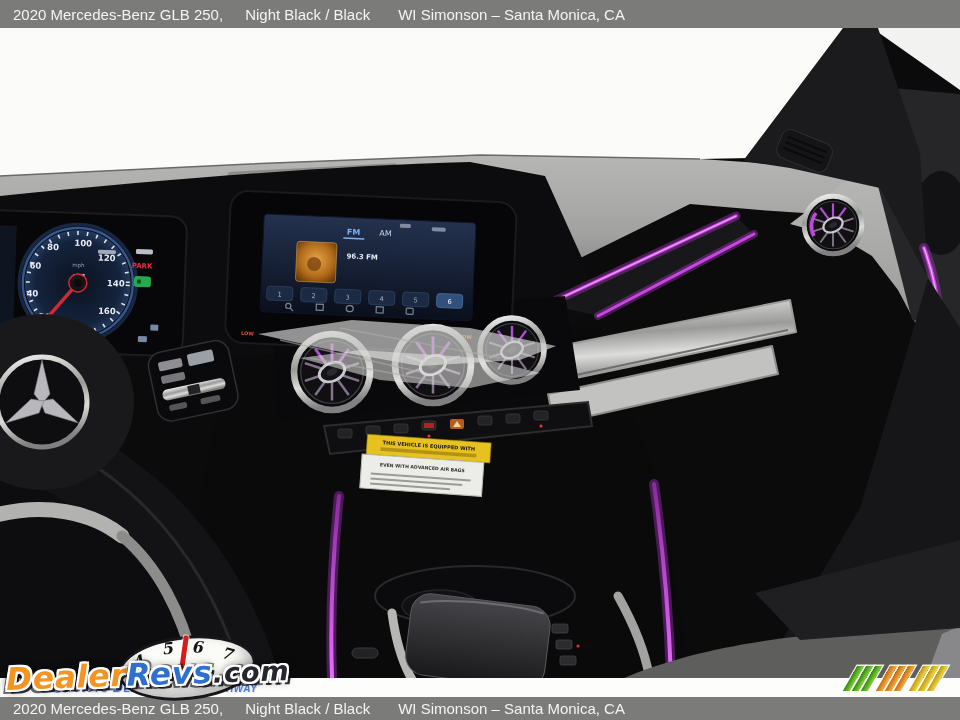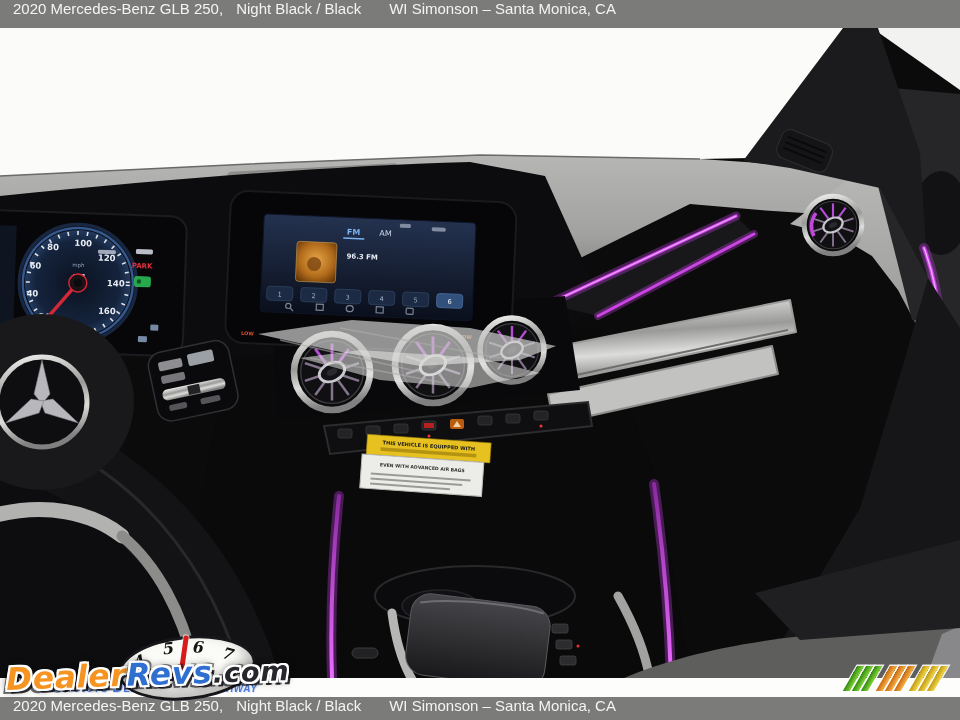"2020 Mercedes-Benz GLB 250," .bar { align-items: none -> center }
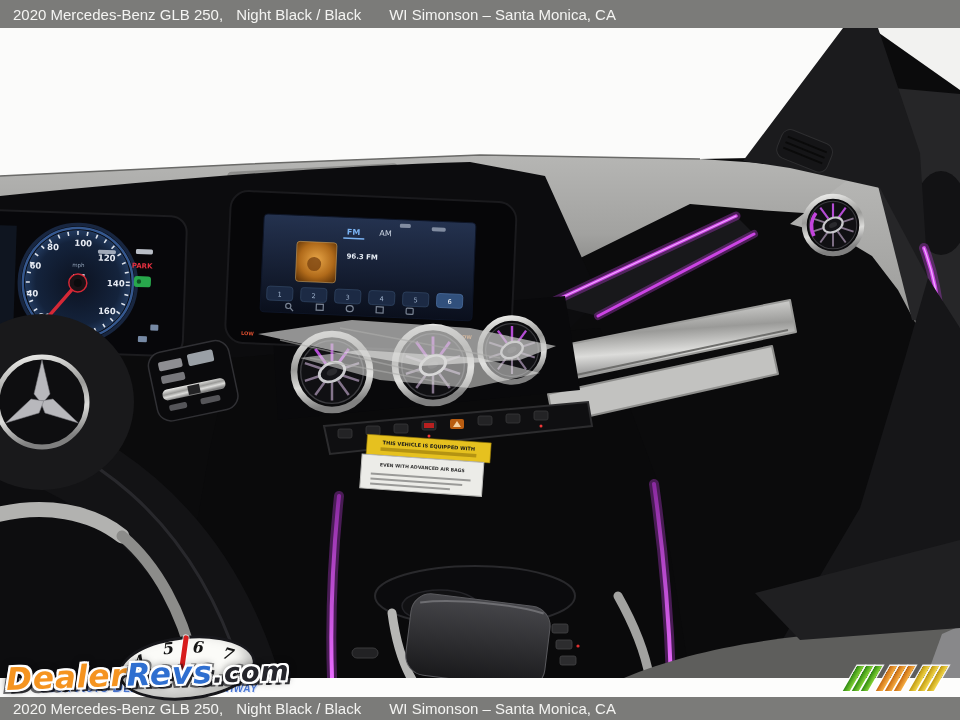"Night Black / Black" .bar .t2 { margin-left: 13px -> 22px }
